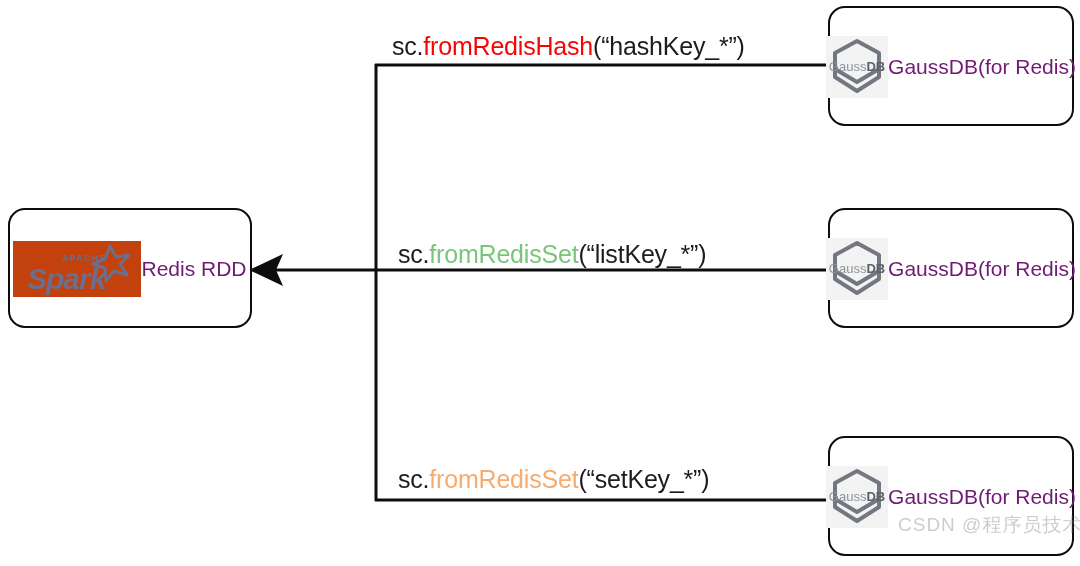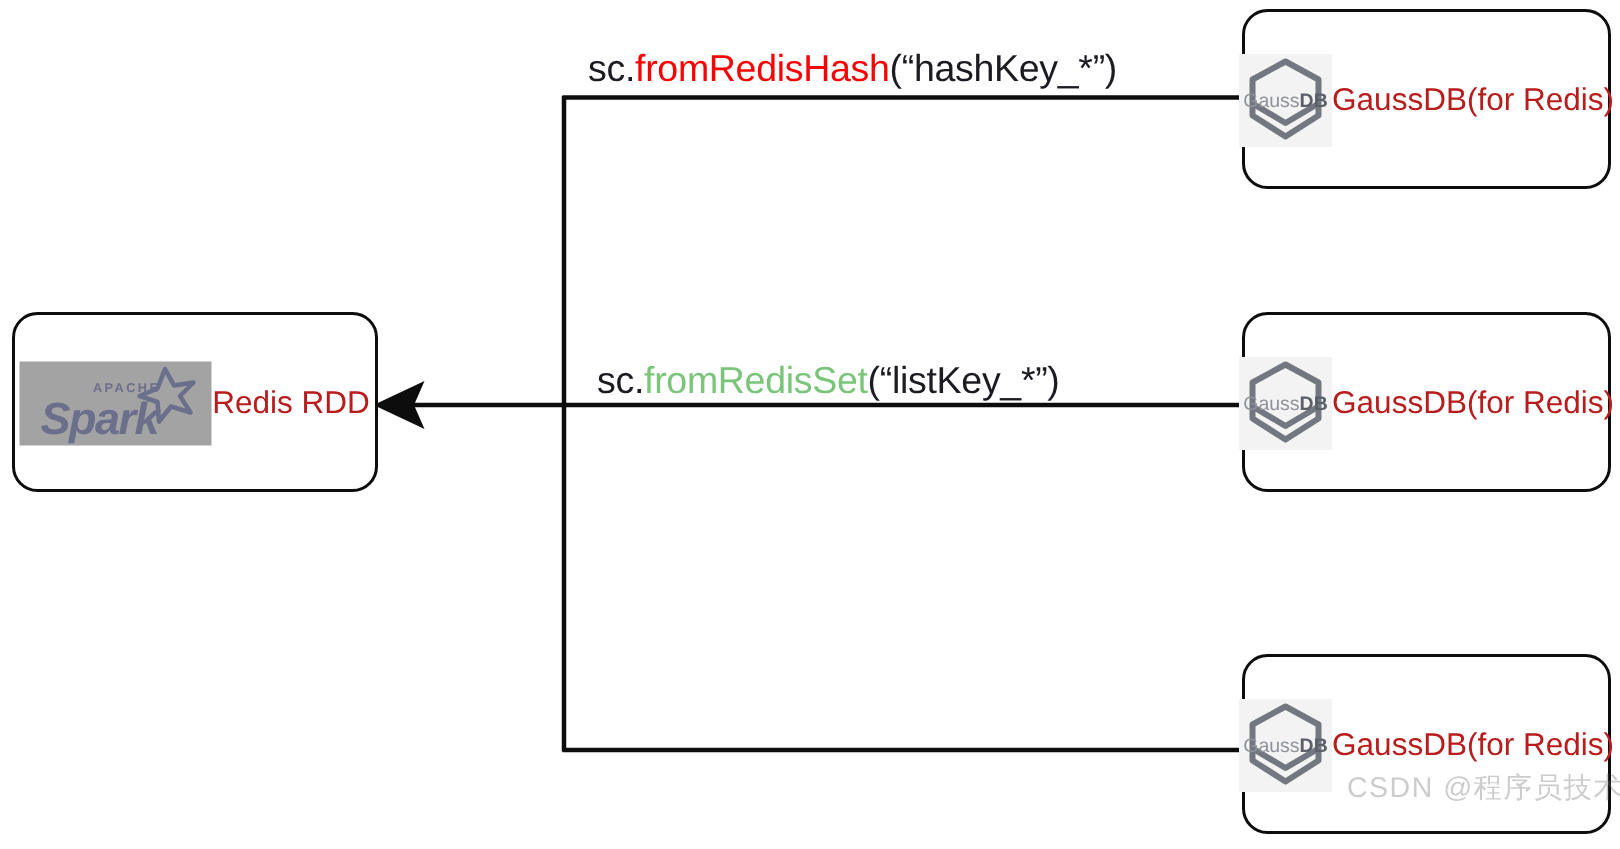"GaussDB(for Redis)" .node-caption { color: #b91c1c -> #701a75 }
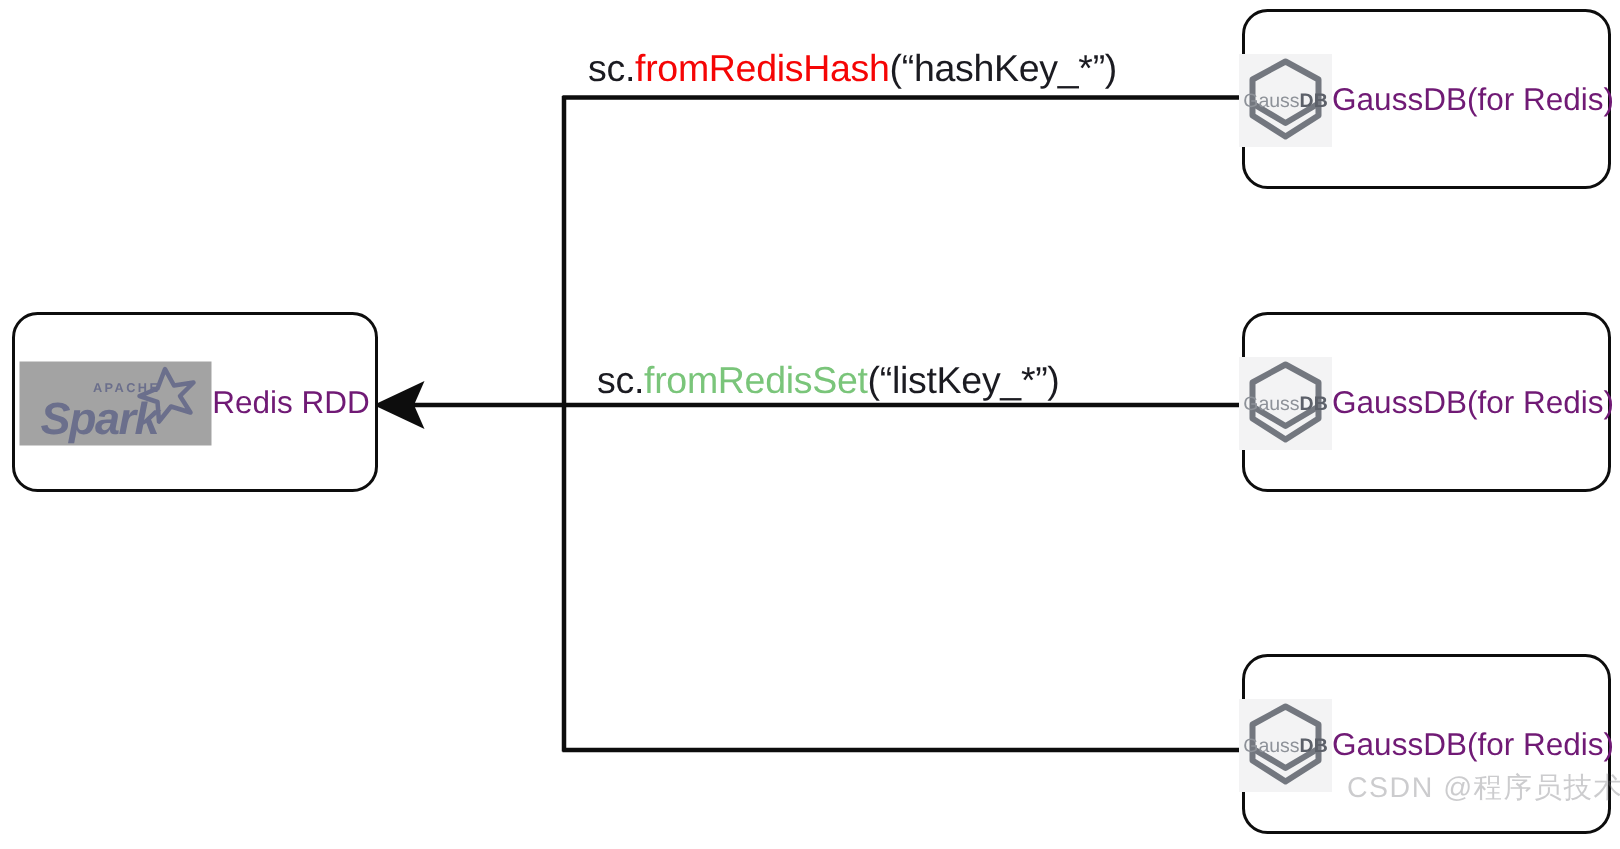"APACHE" .spark-logo { background: #a3a3a3 -> #c2410c }
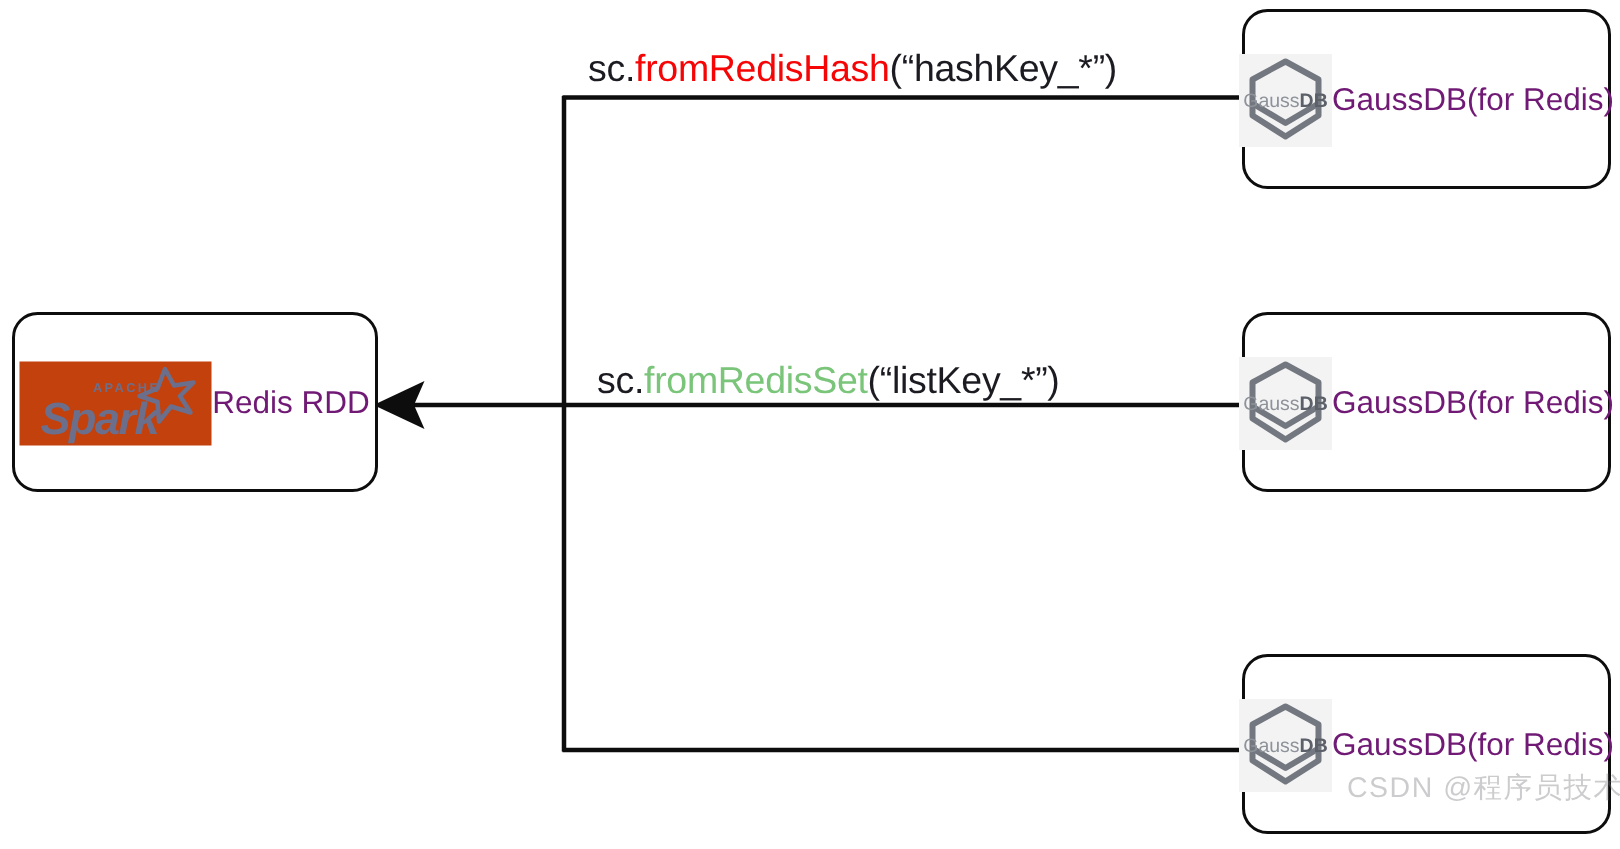"sc.fromRedisSet(“setKey_*”)" div.edge-label { html: none -> <div> <span>sc.</span><span>fromRedisSet</span><span>(“setKey_*”)</span> </div> }
